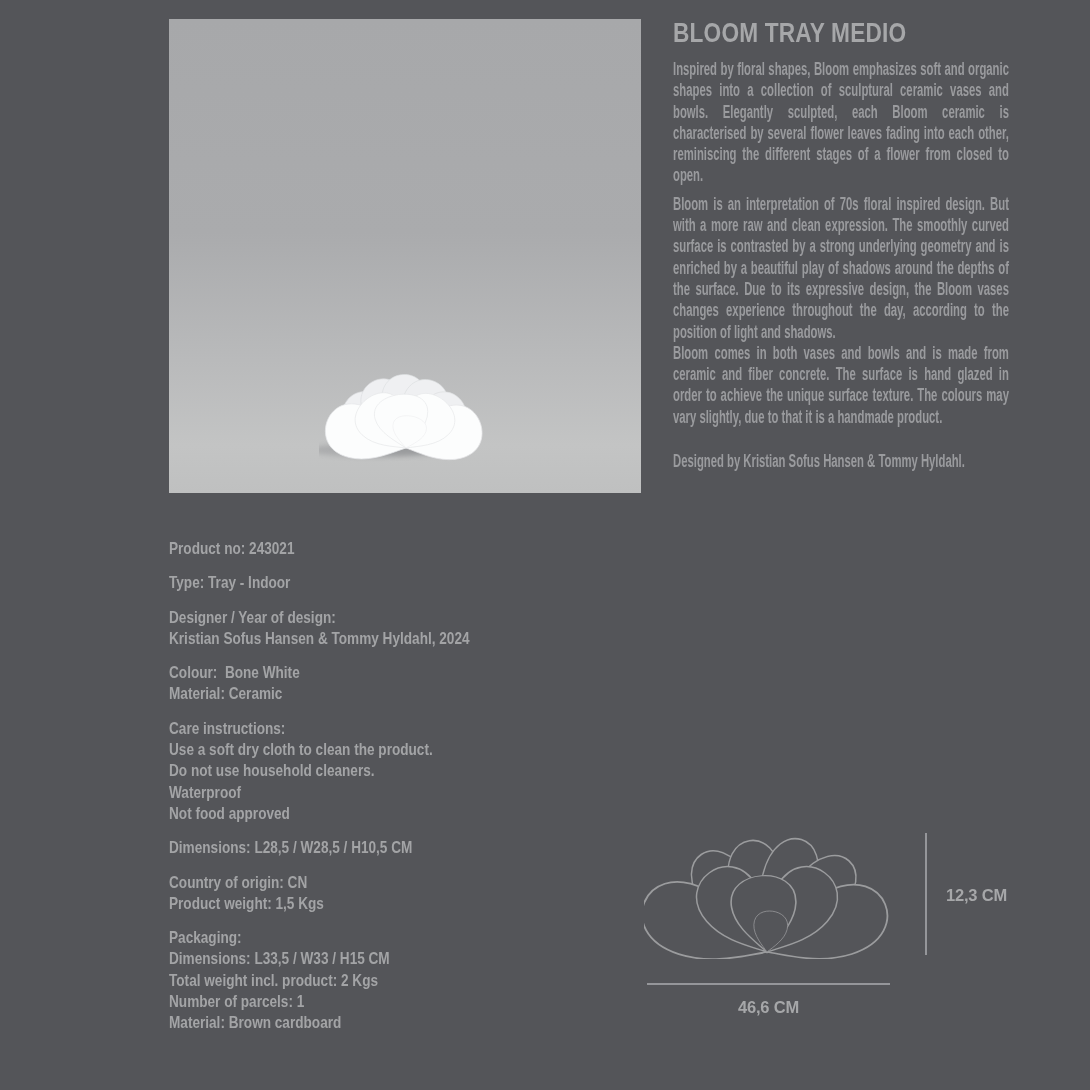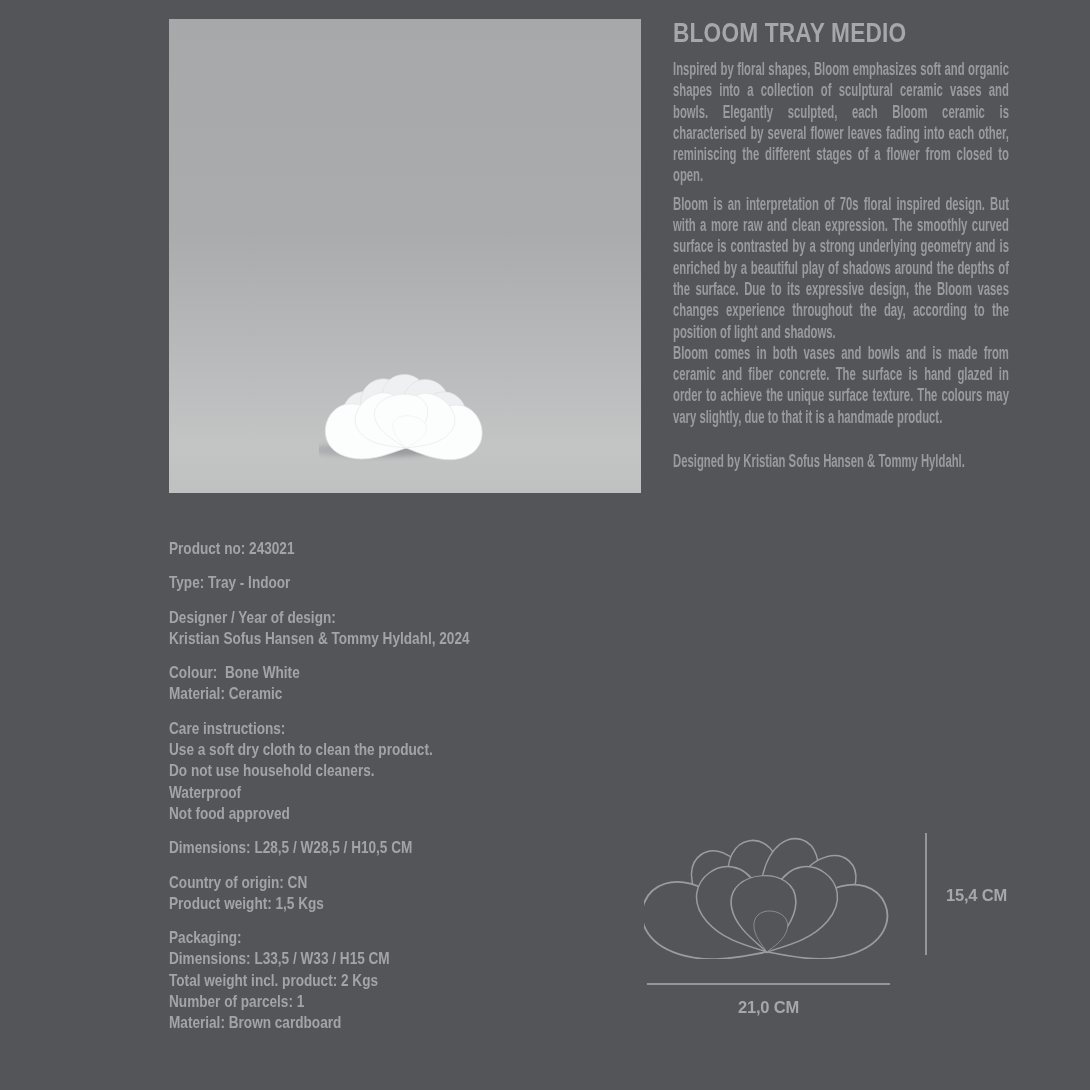"15,4 CM" div.dim-label { text: 15,4 -> 12,3 }
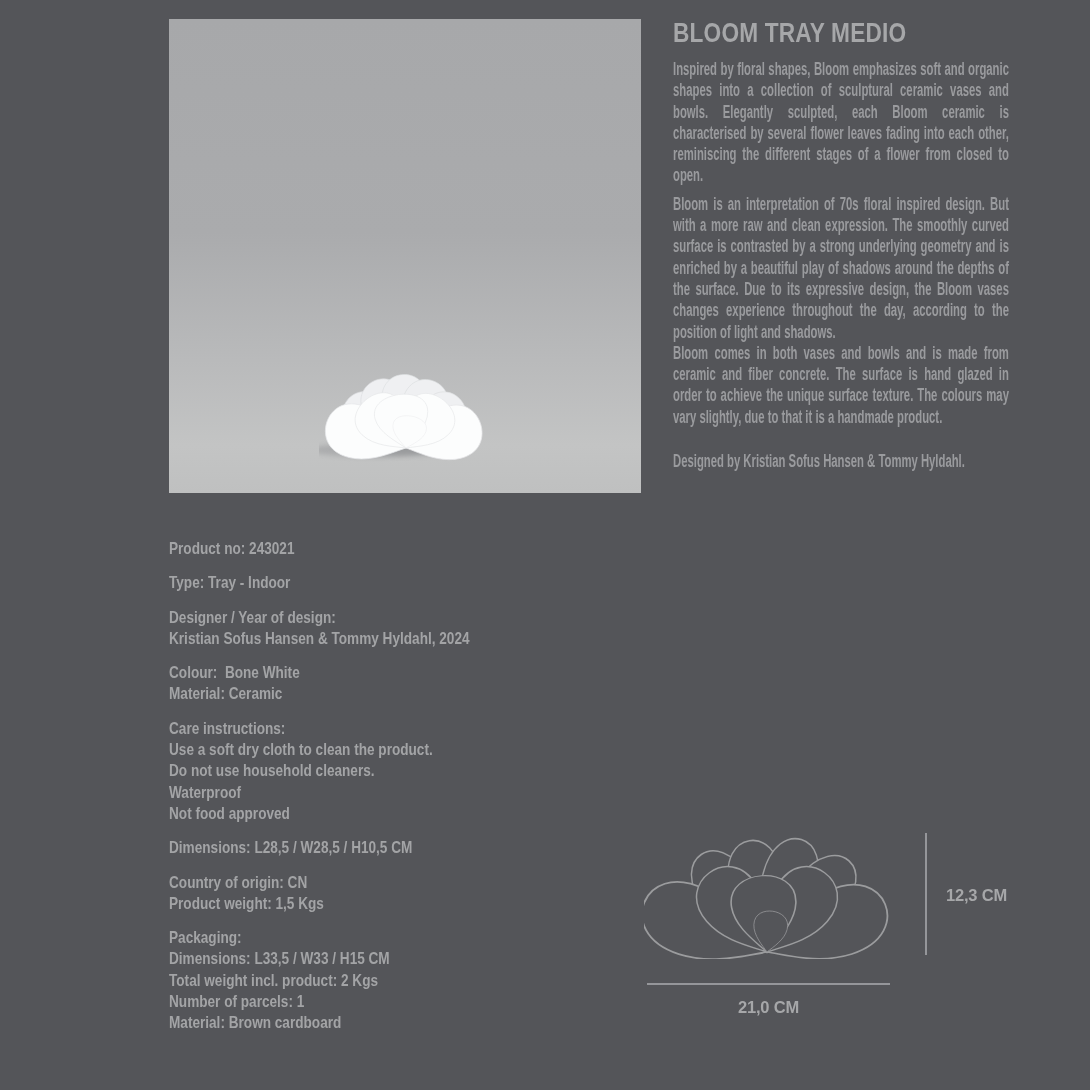"21,0 CM" div.dim-label { text: 21,0 -> 46,6 }
